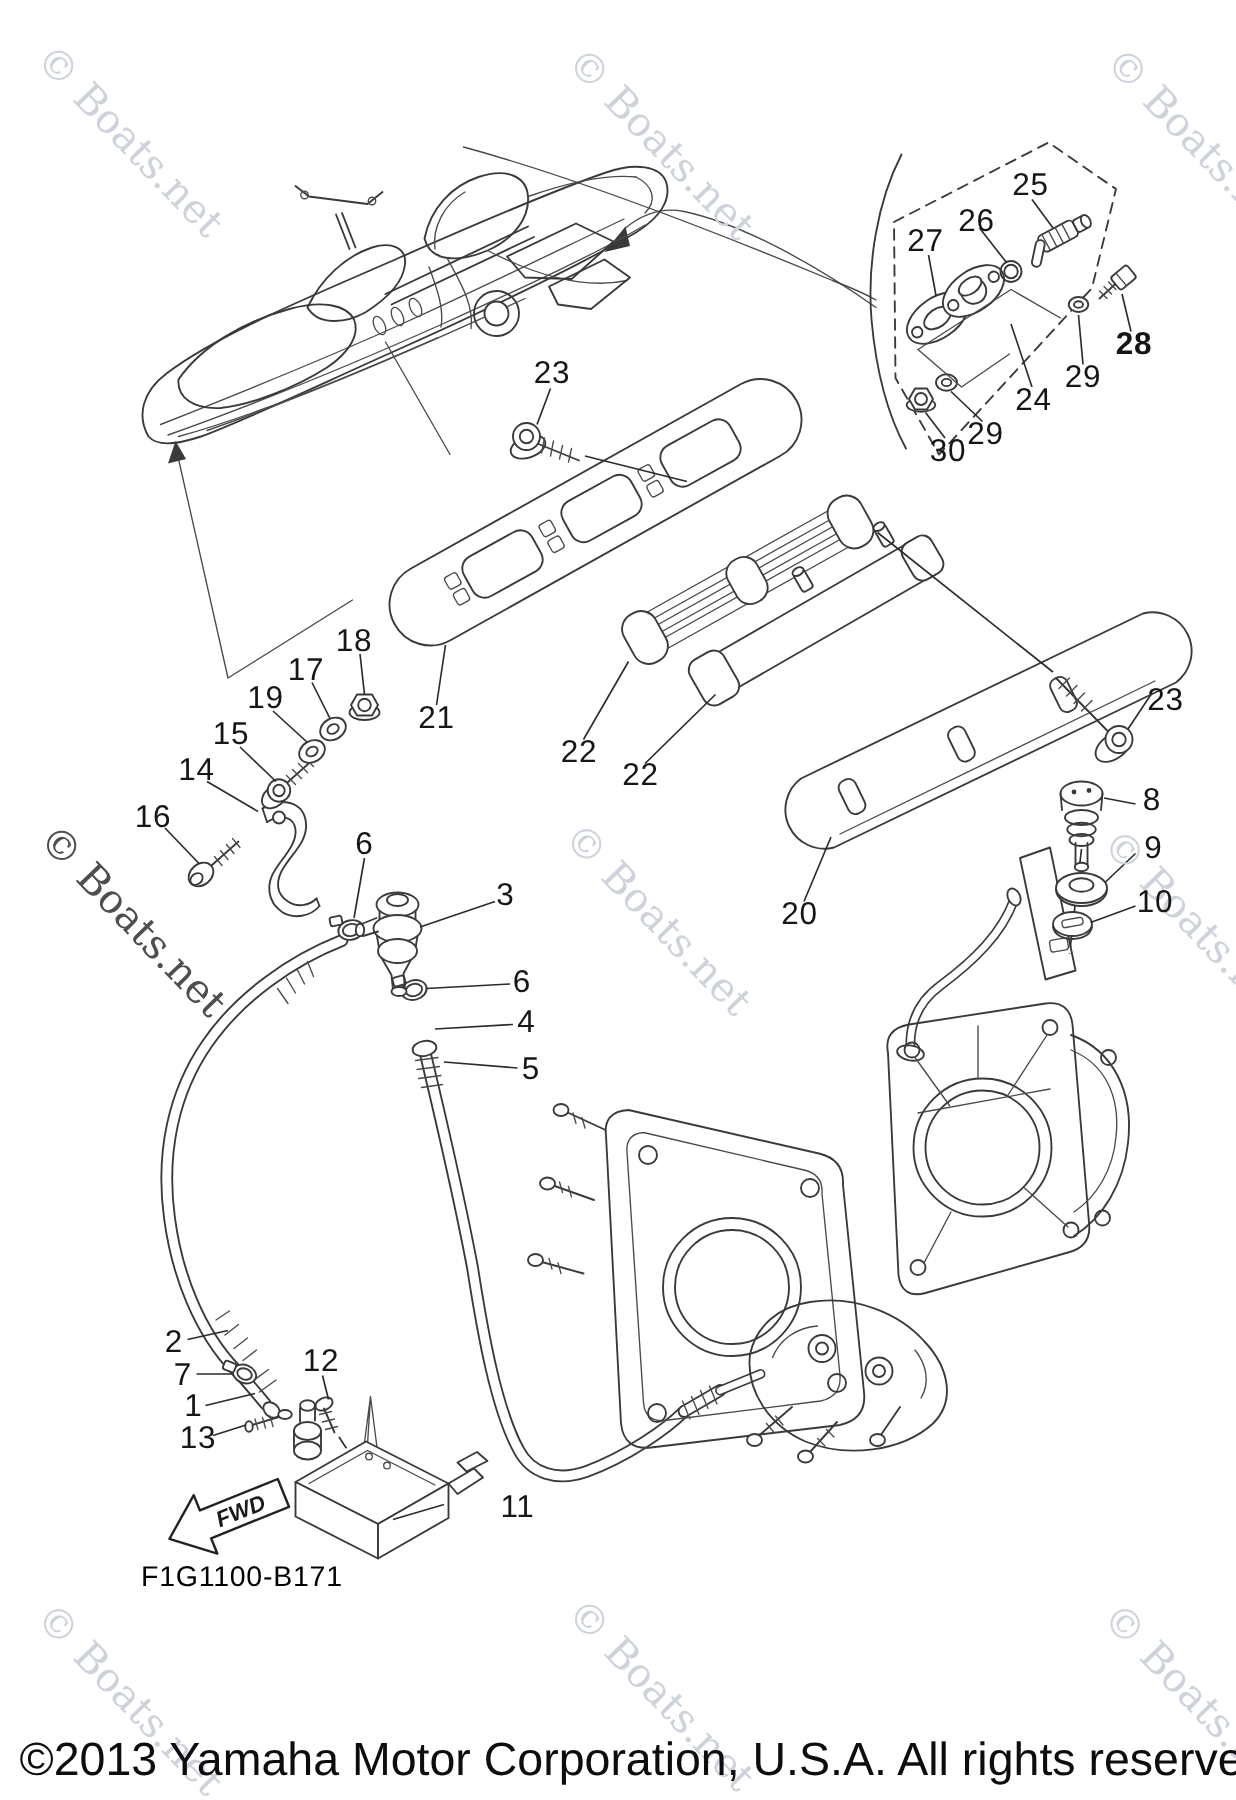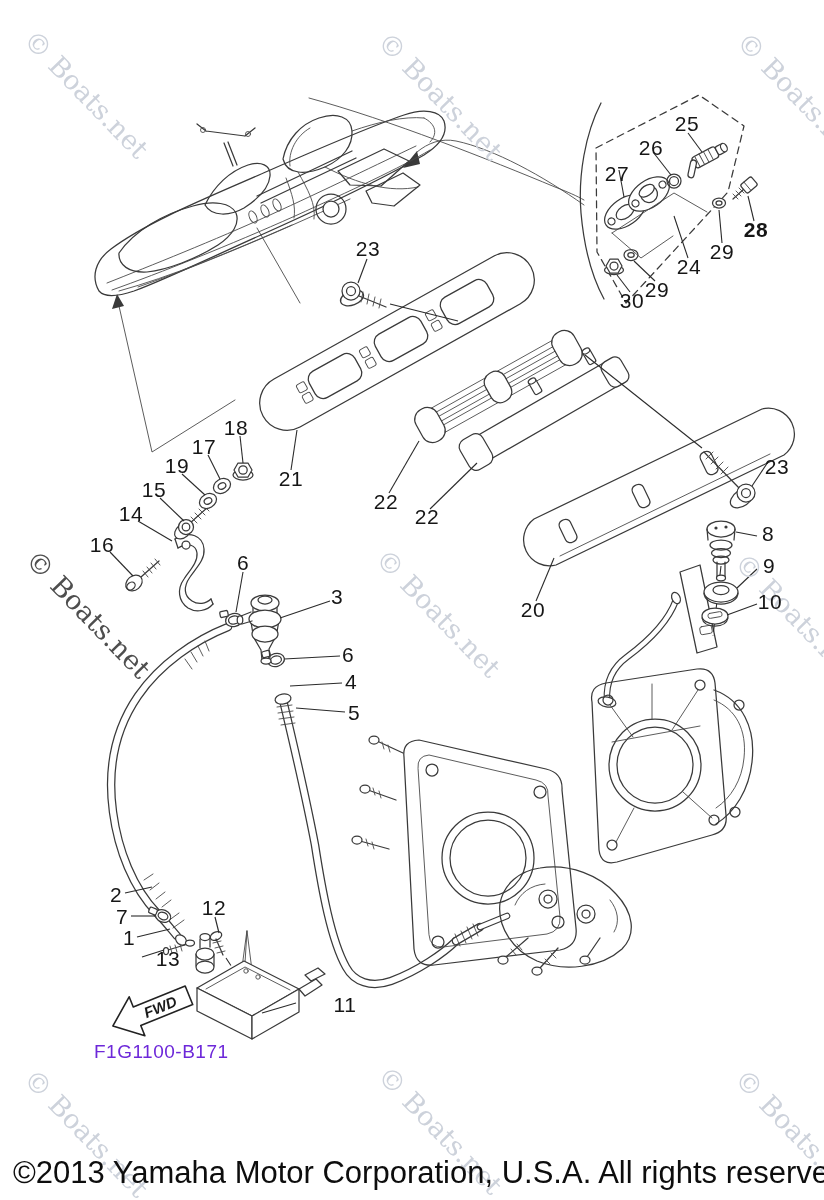"27" span.callout { top: 174px -> 161px }
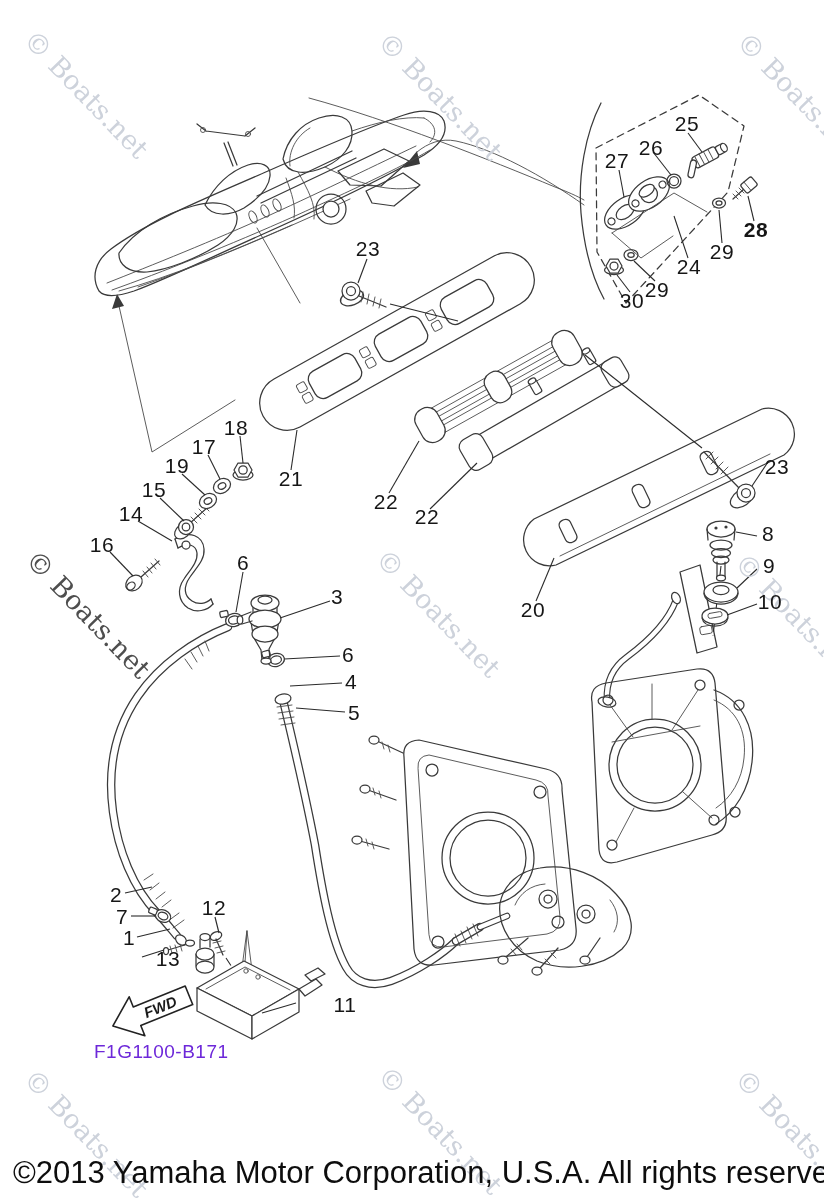"13" span.callout { margin-left: 36px -> none }
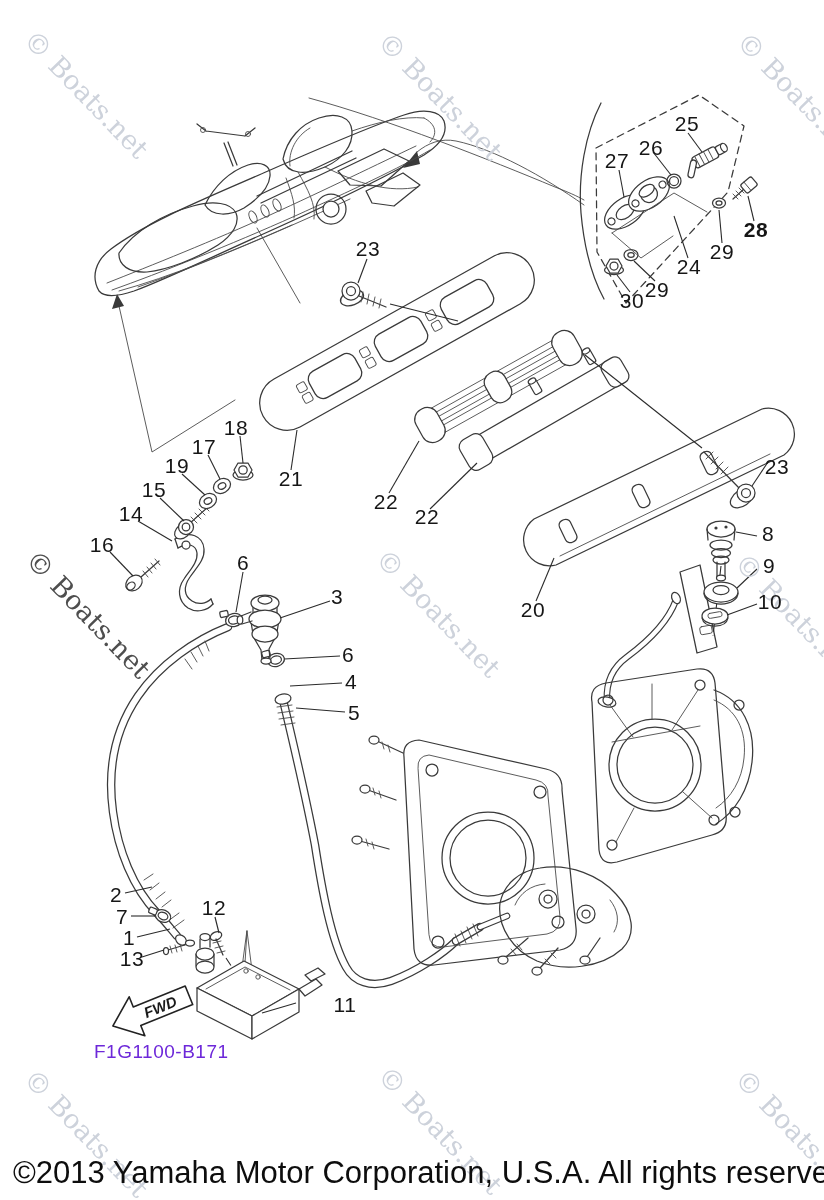"F1G1100-B171" .diagram-code { color: #6d28d9 -> #000000 }
